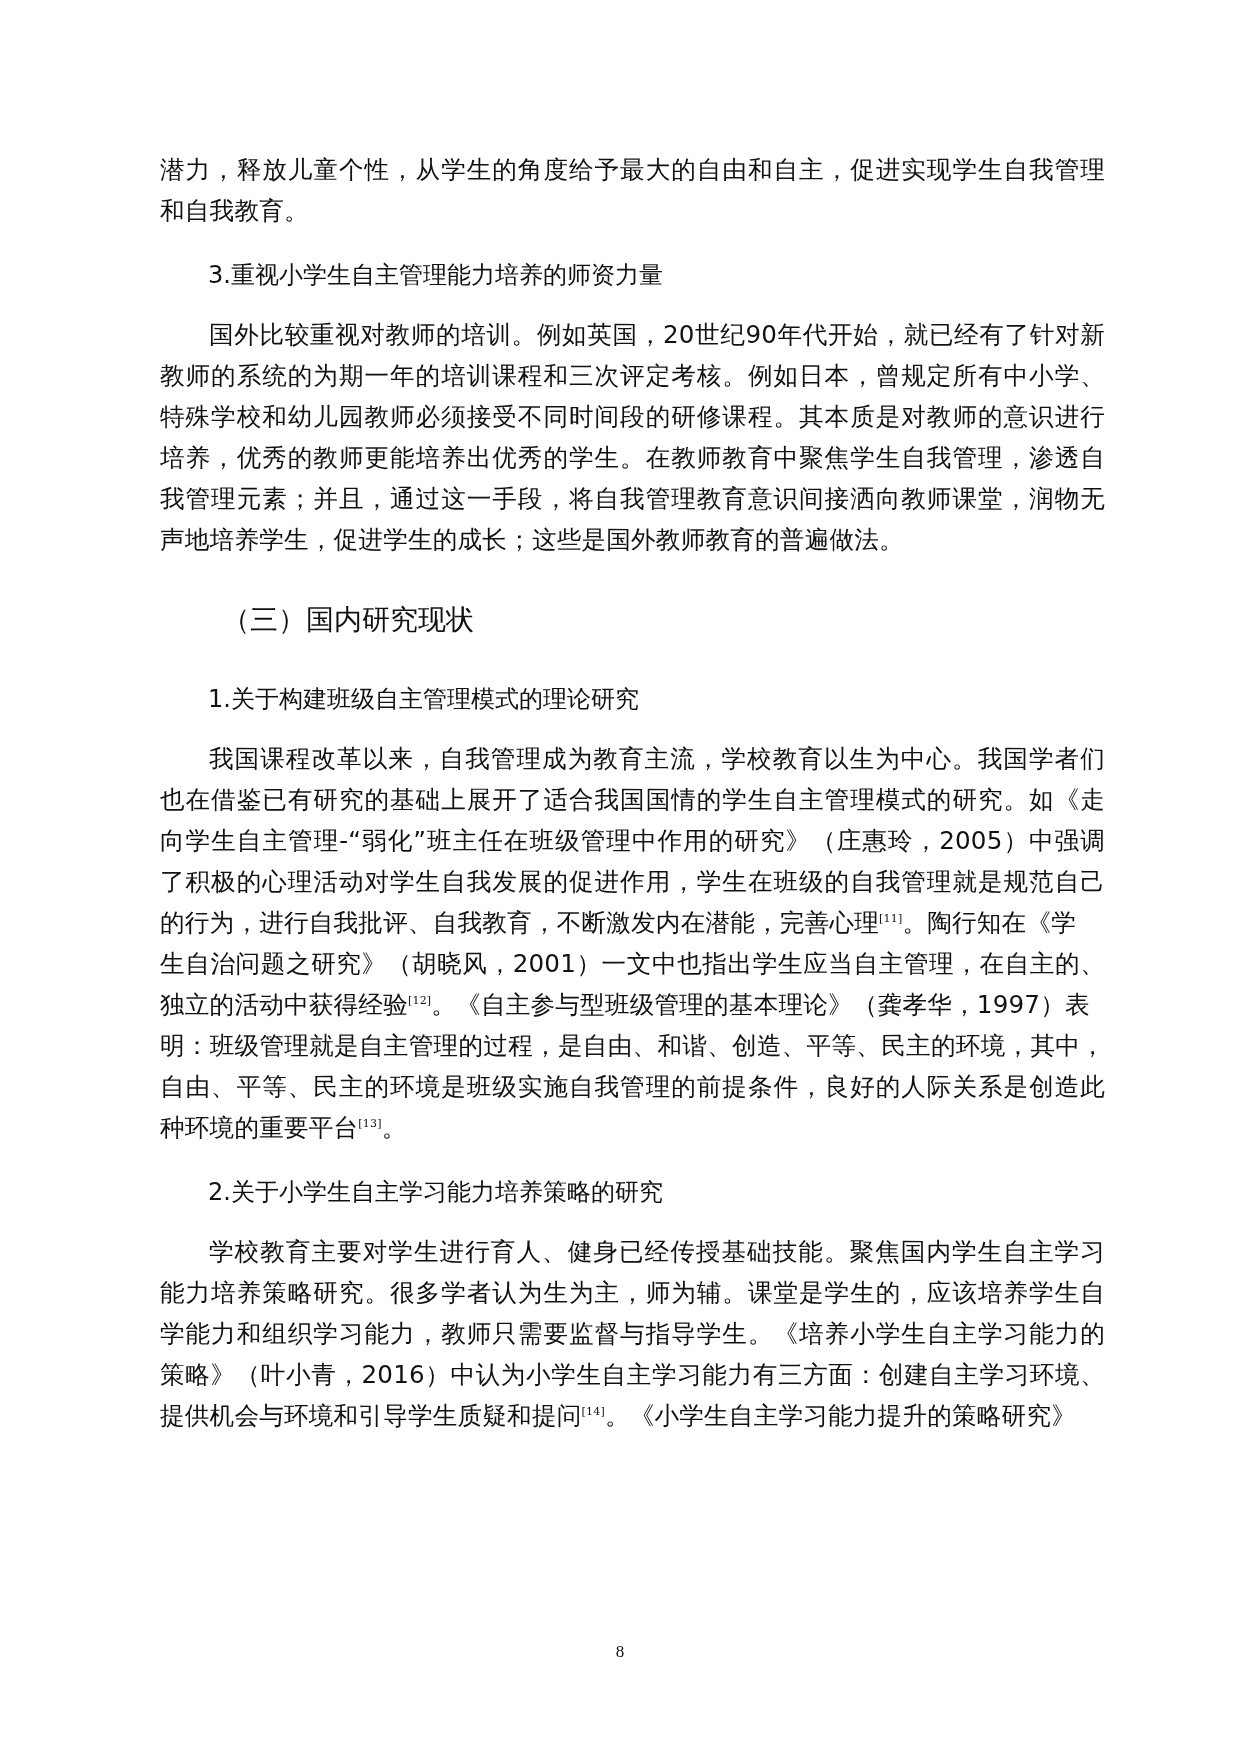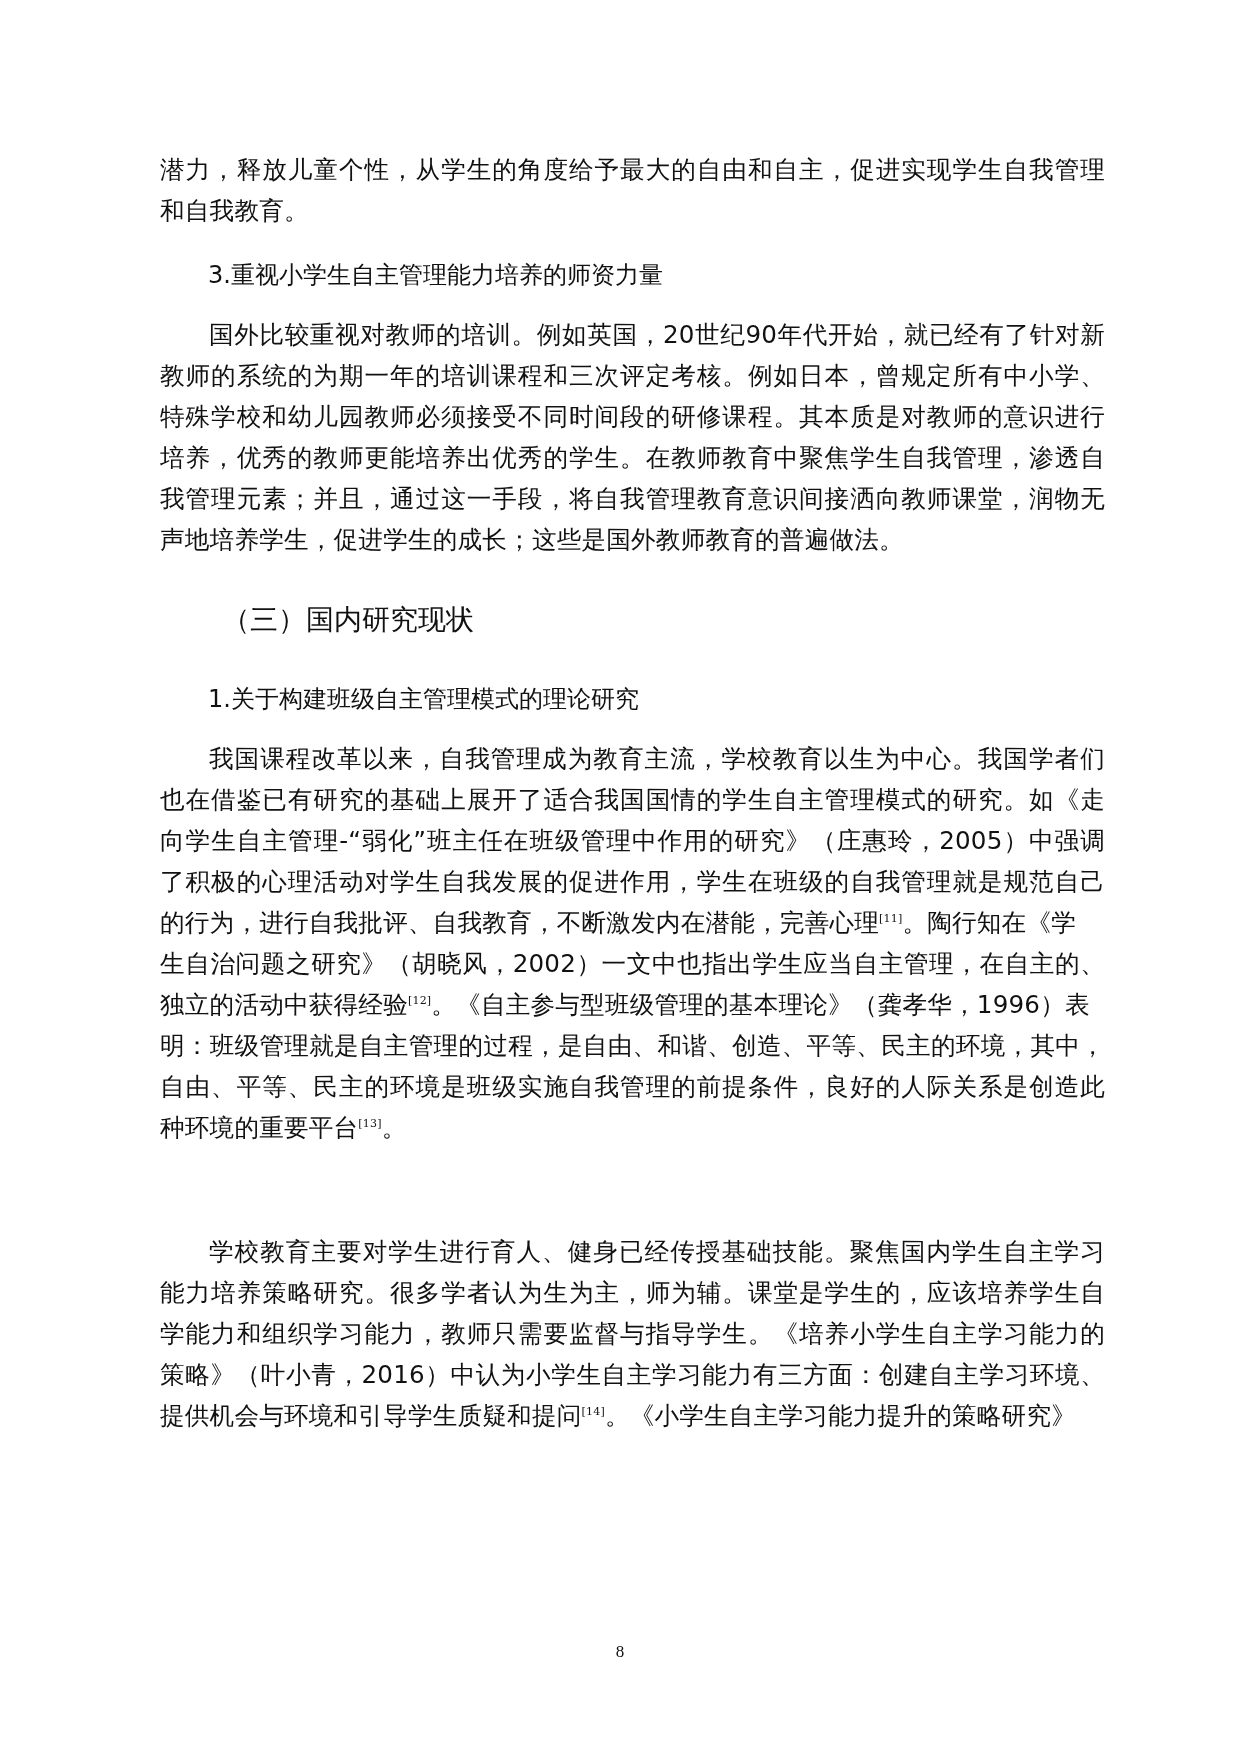"生自治问题之研究》（胡晓风，2002）一文中也指出学生应当自主管理，在自主的、" div.line { text: 2002 -> 2001 }
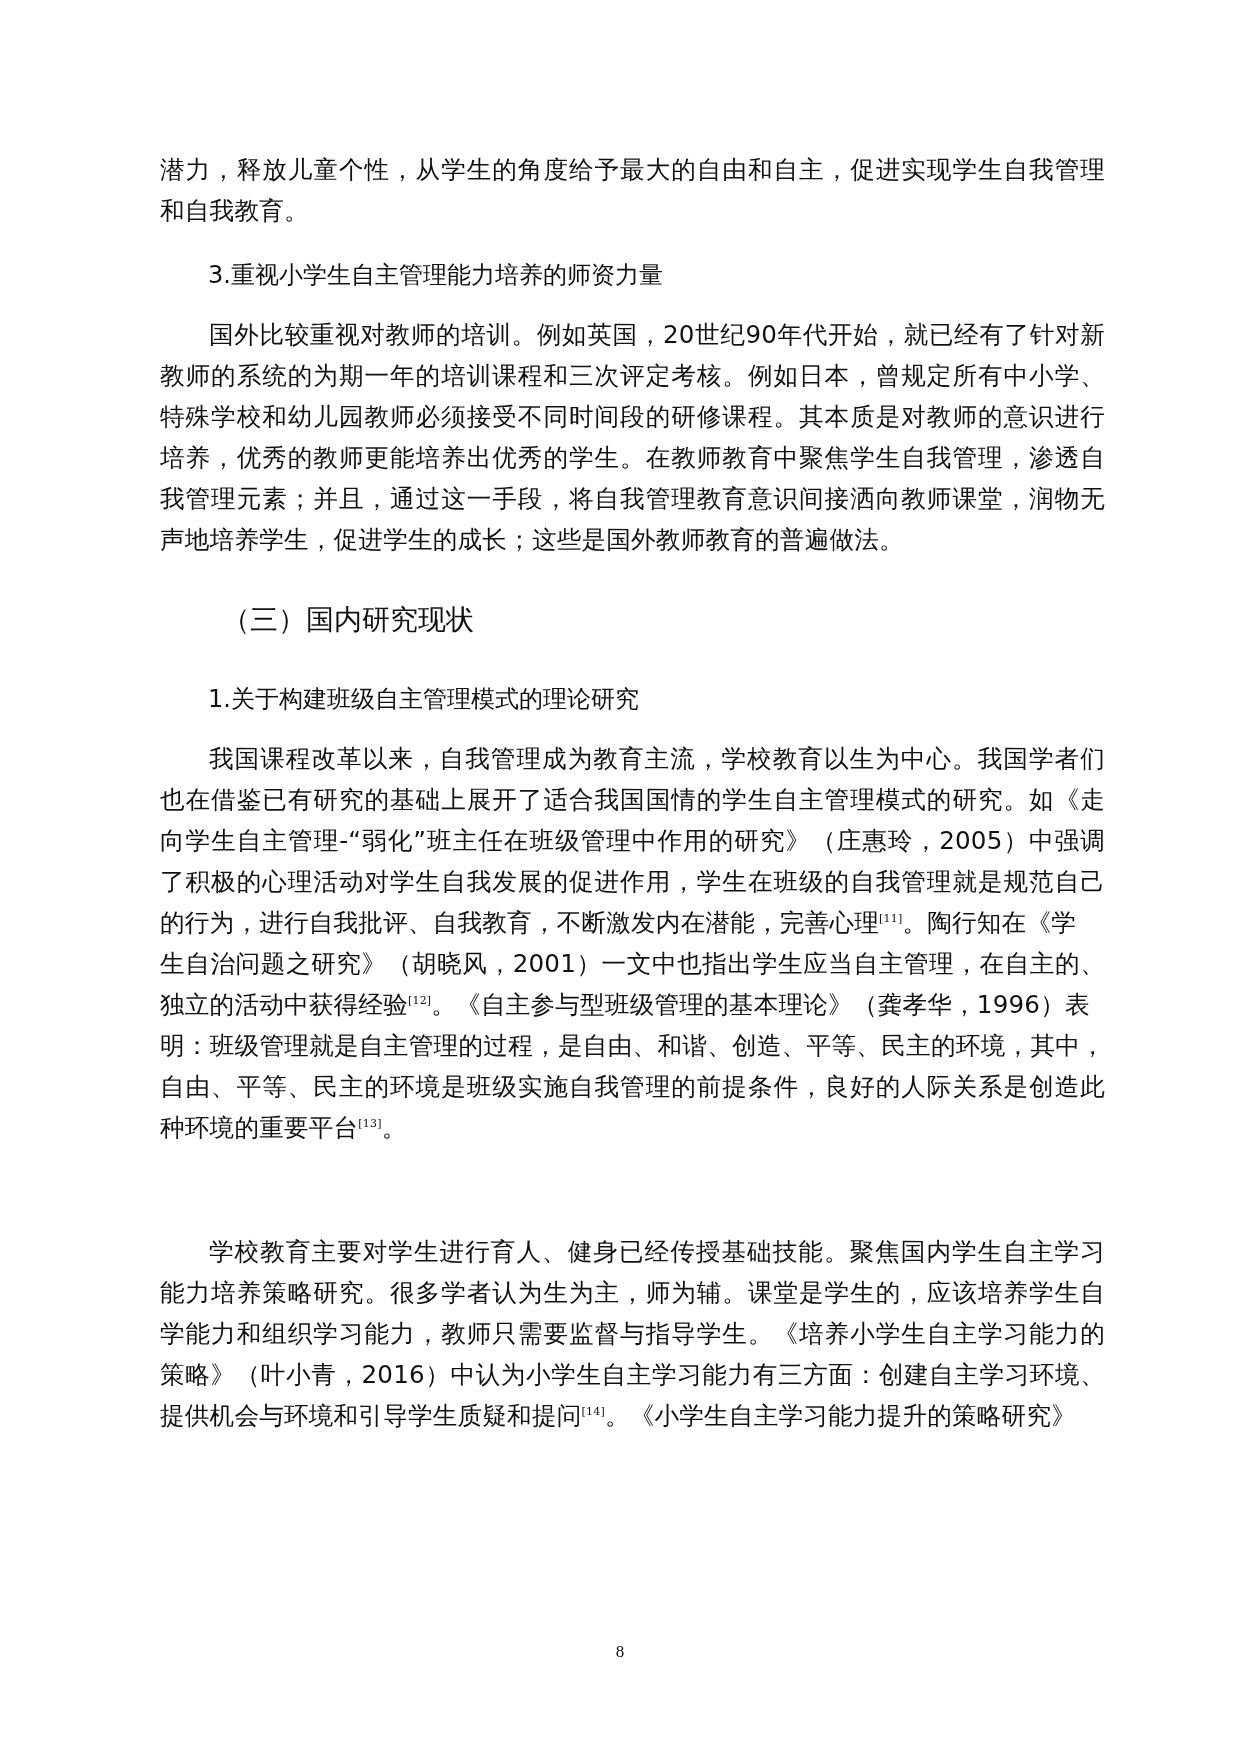"。《自主参与型班级管理的基本理论》（龚孝华，1996）表" span { text: 1996 -> 1997 }
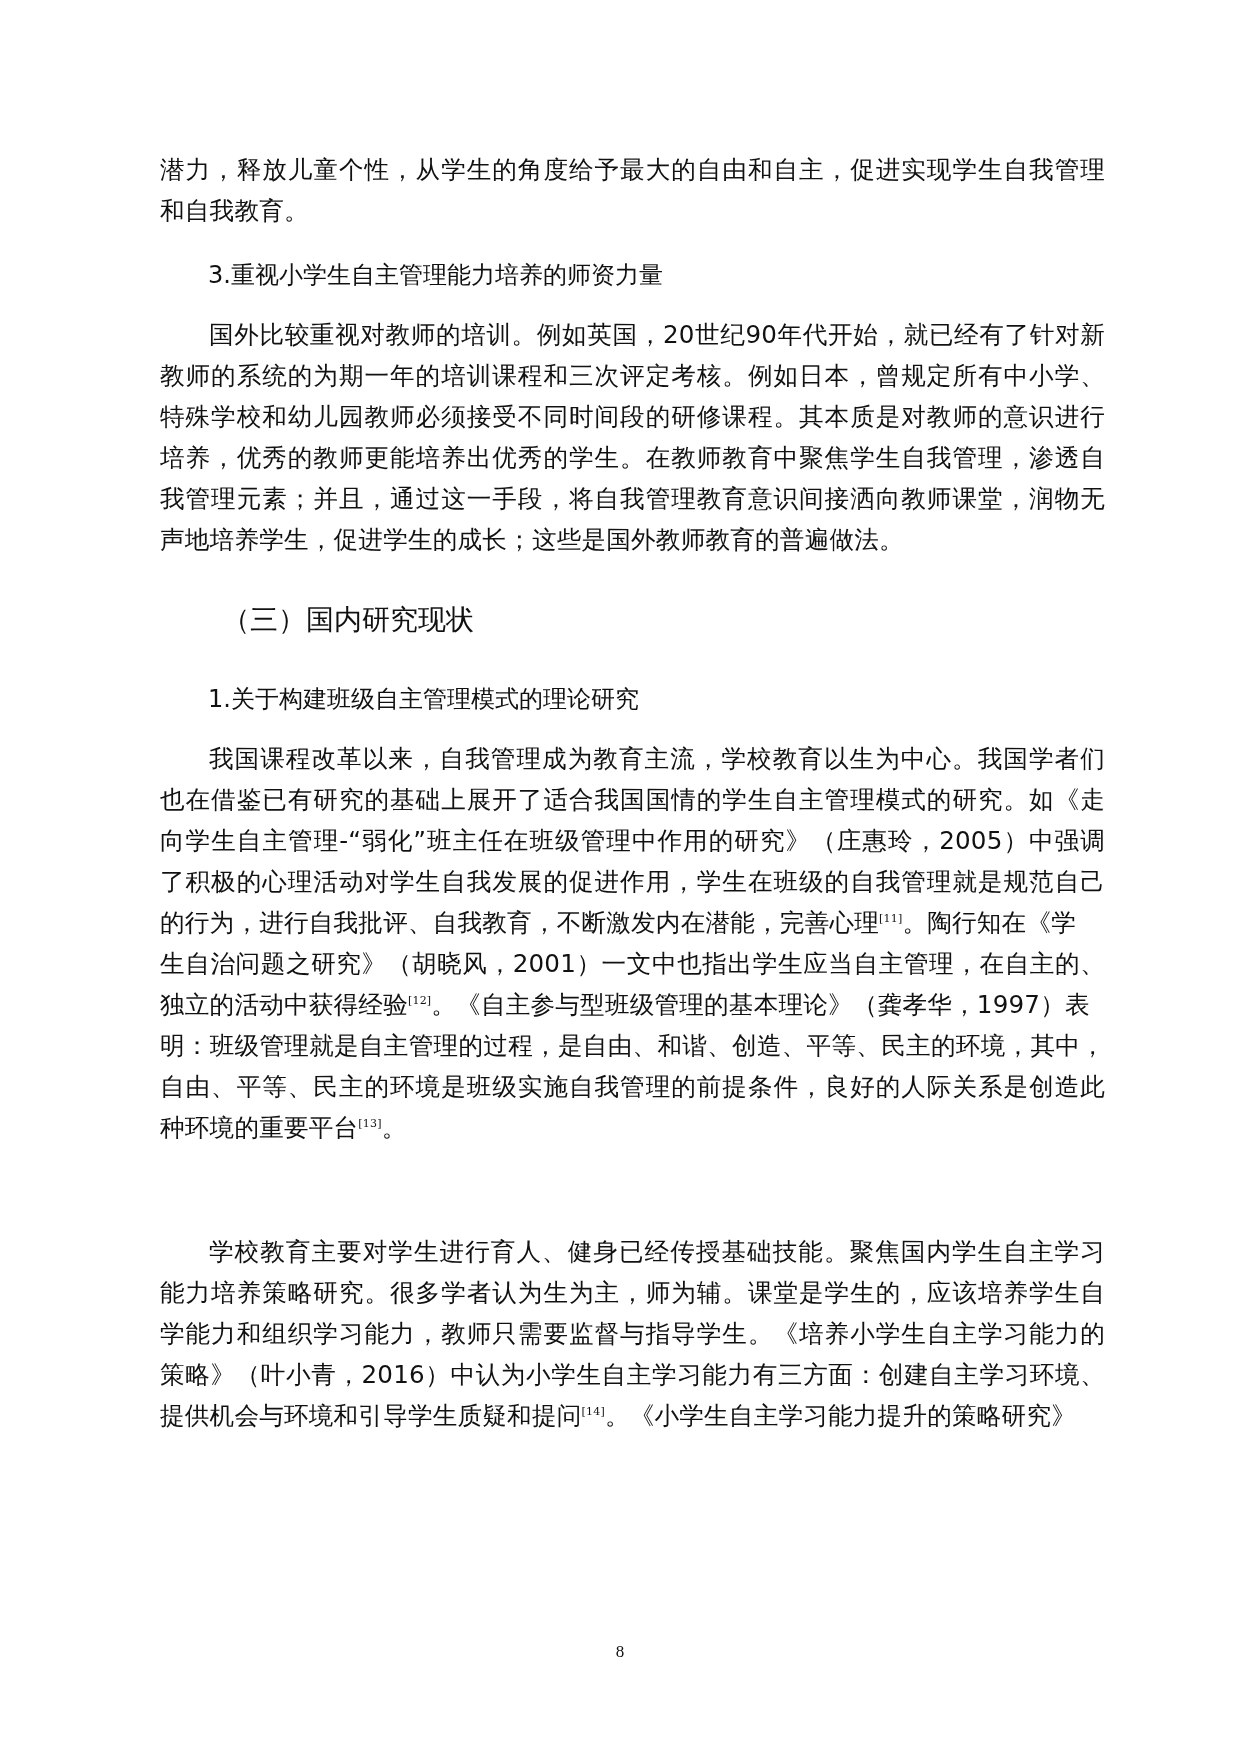"2.关于小学生自主学习能力培养策略的研究" div.subhead { html: none -> <div>2.关于小学生自主学习能力培养策略的研究</div> }
